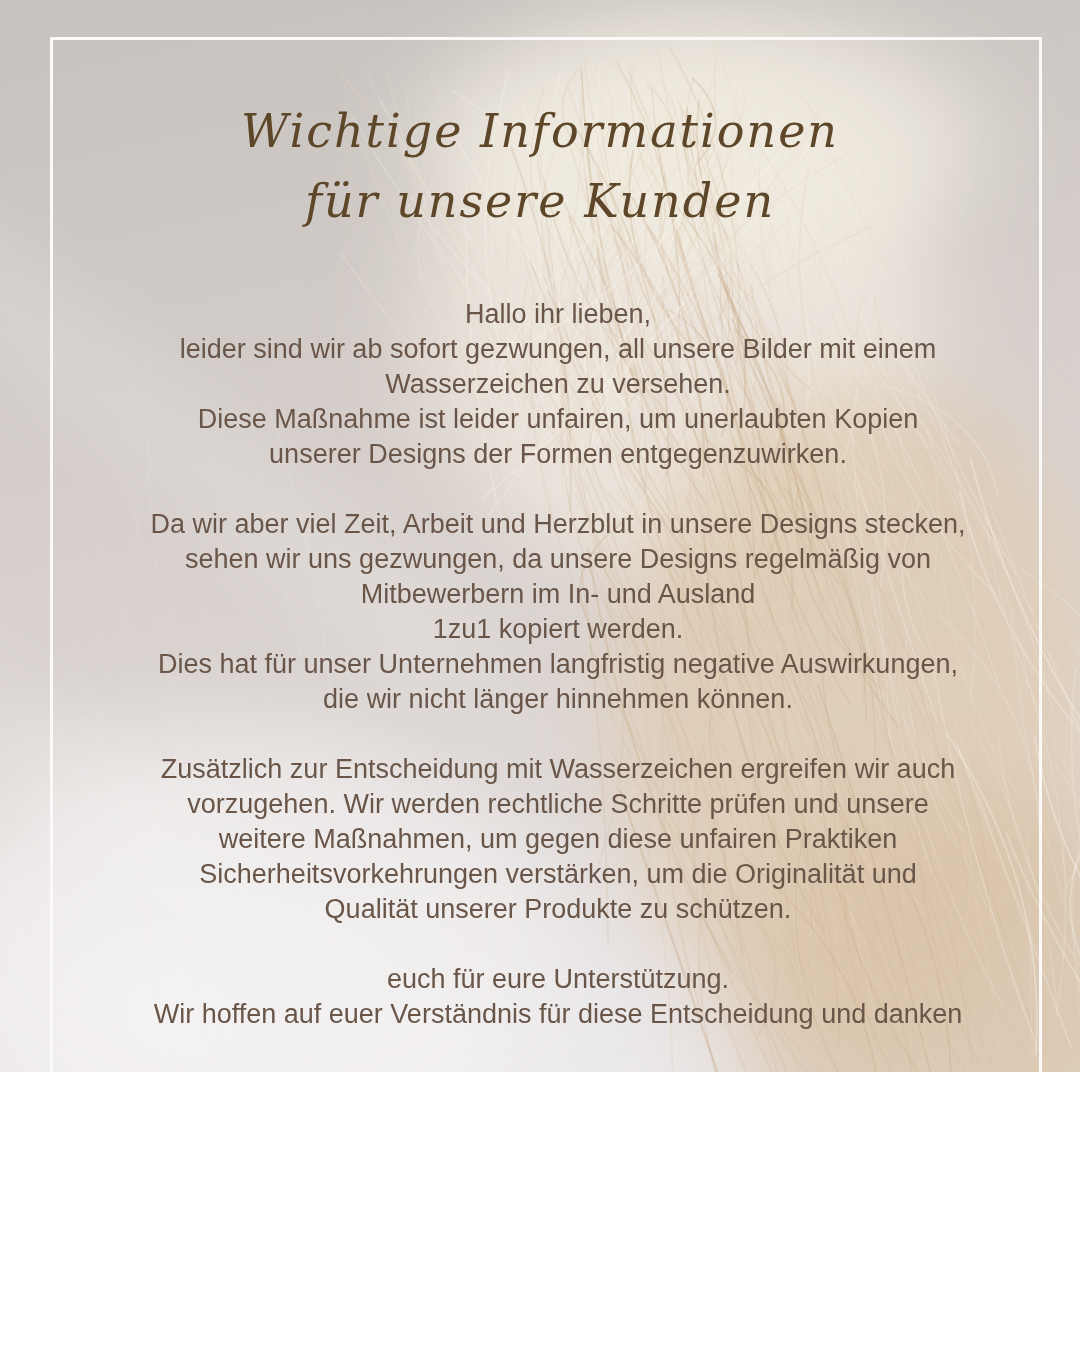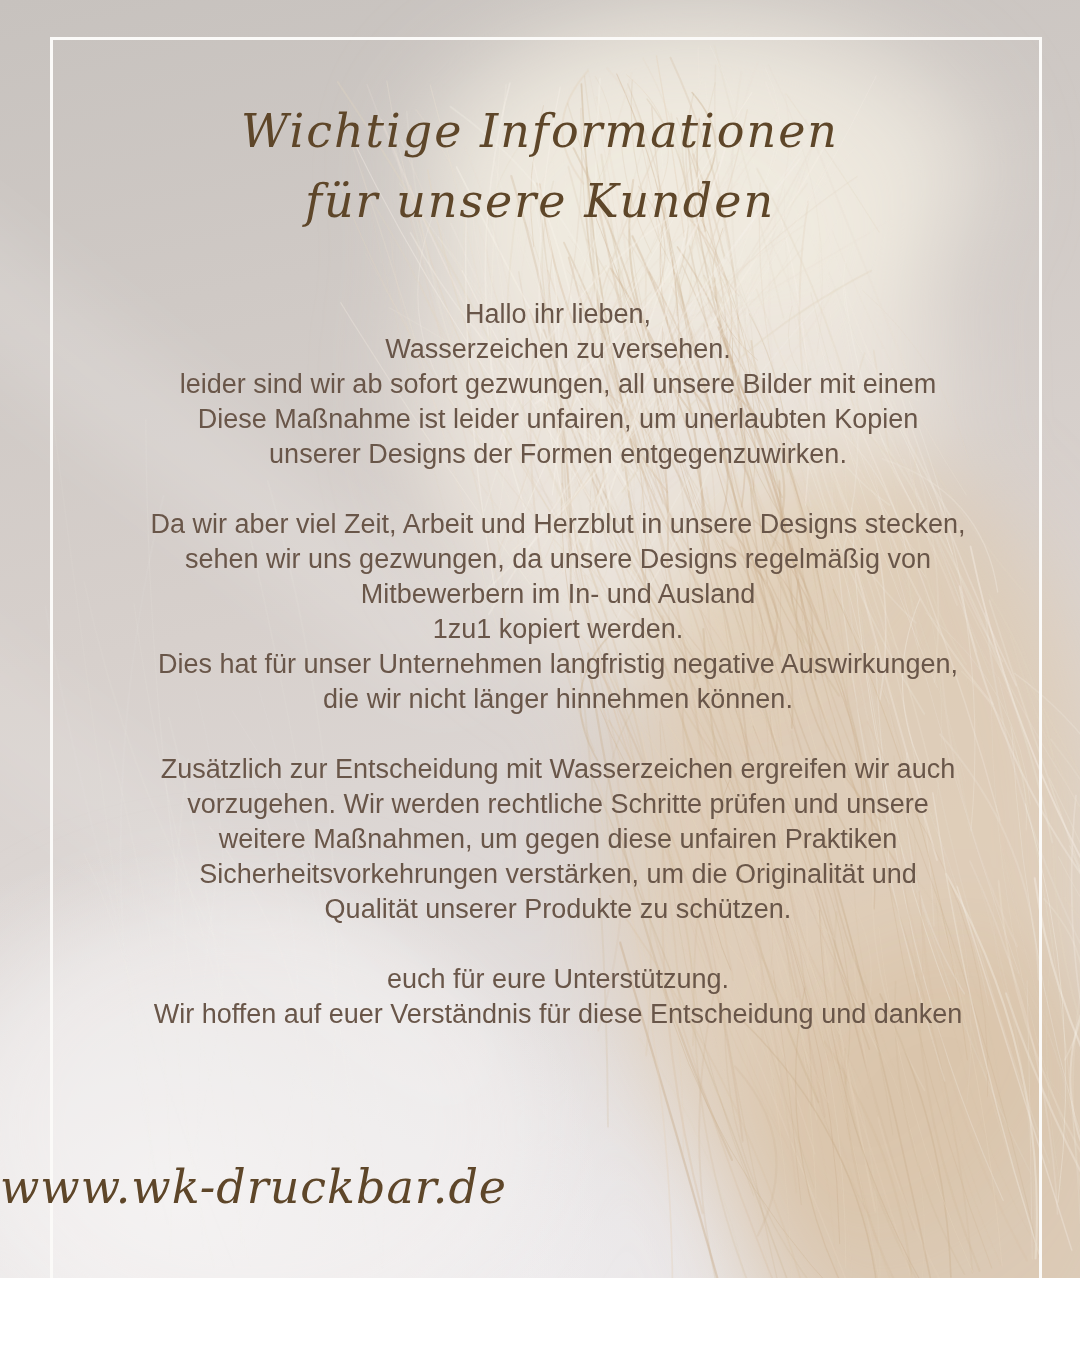"Wichtige Informationen" .page { height: 1278px -> 1072px }
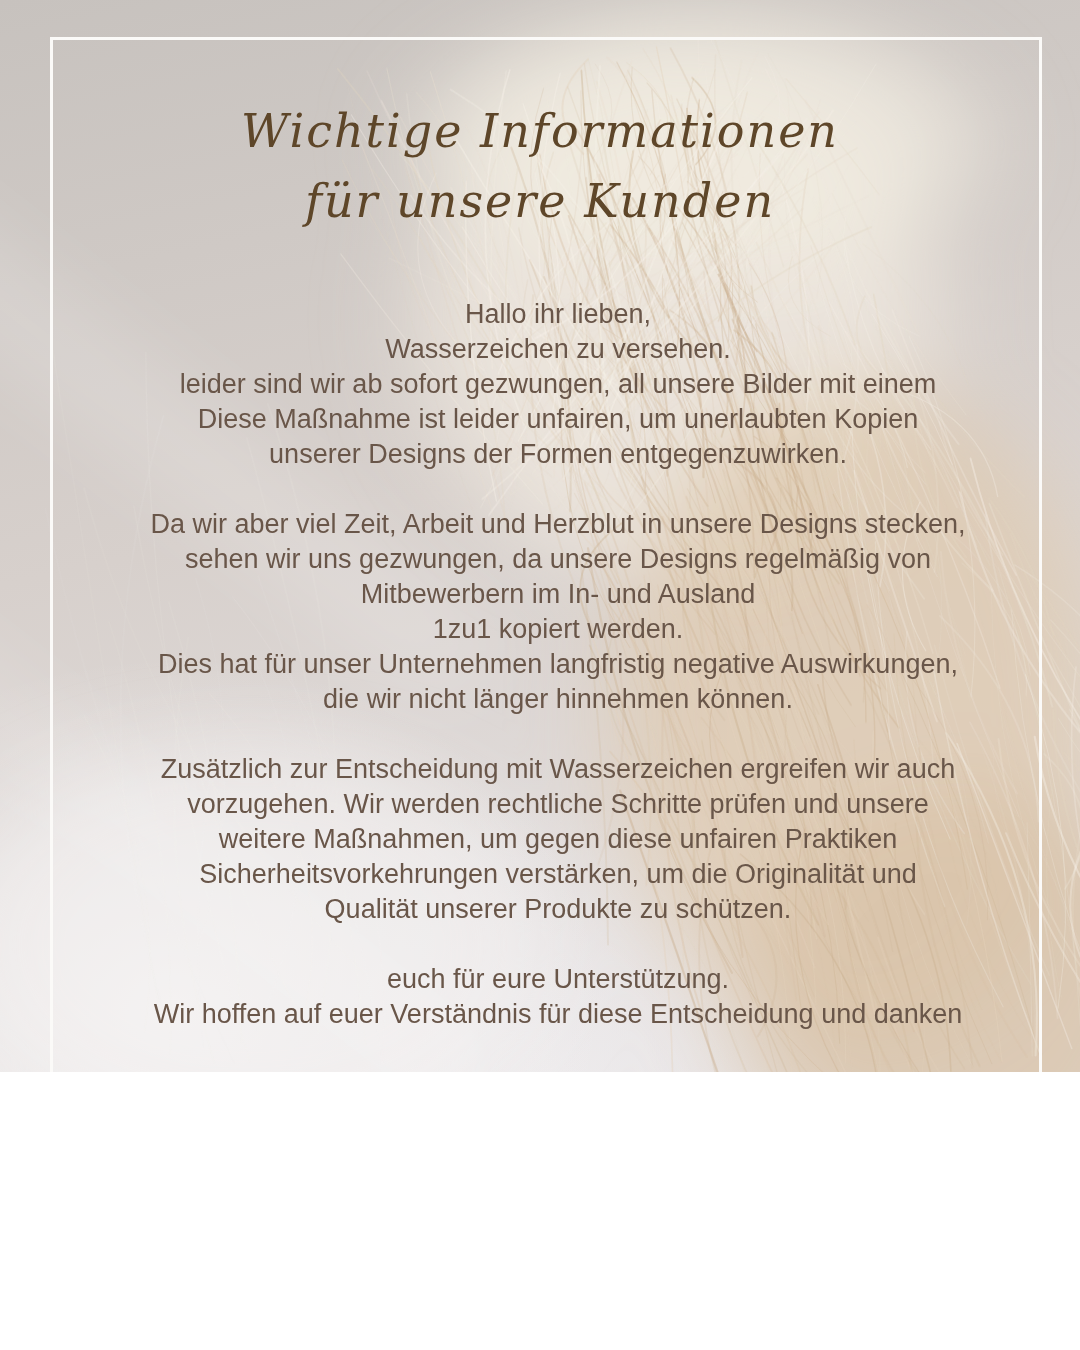"Wasserzeichen zu versehen." div.bline { order: before "leider sind wir ab sofort" -> after "leider sind wir ab sofort" }
